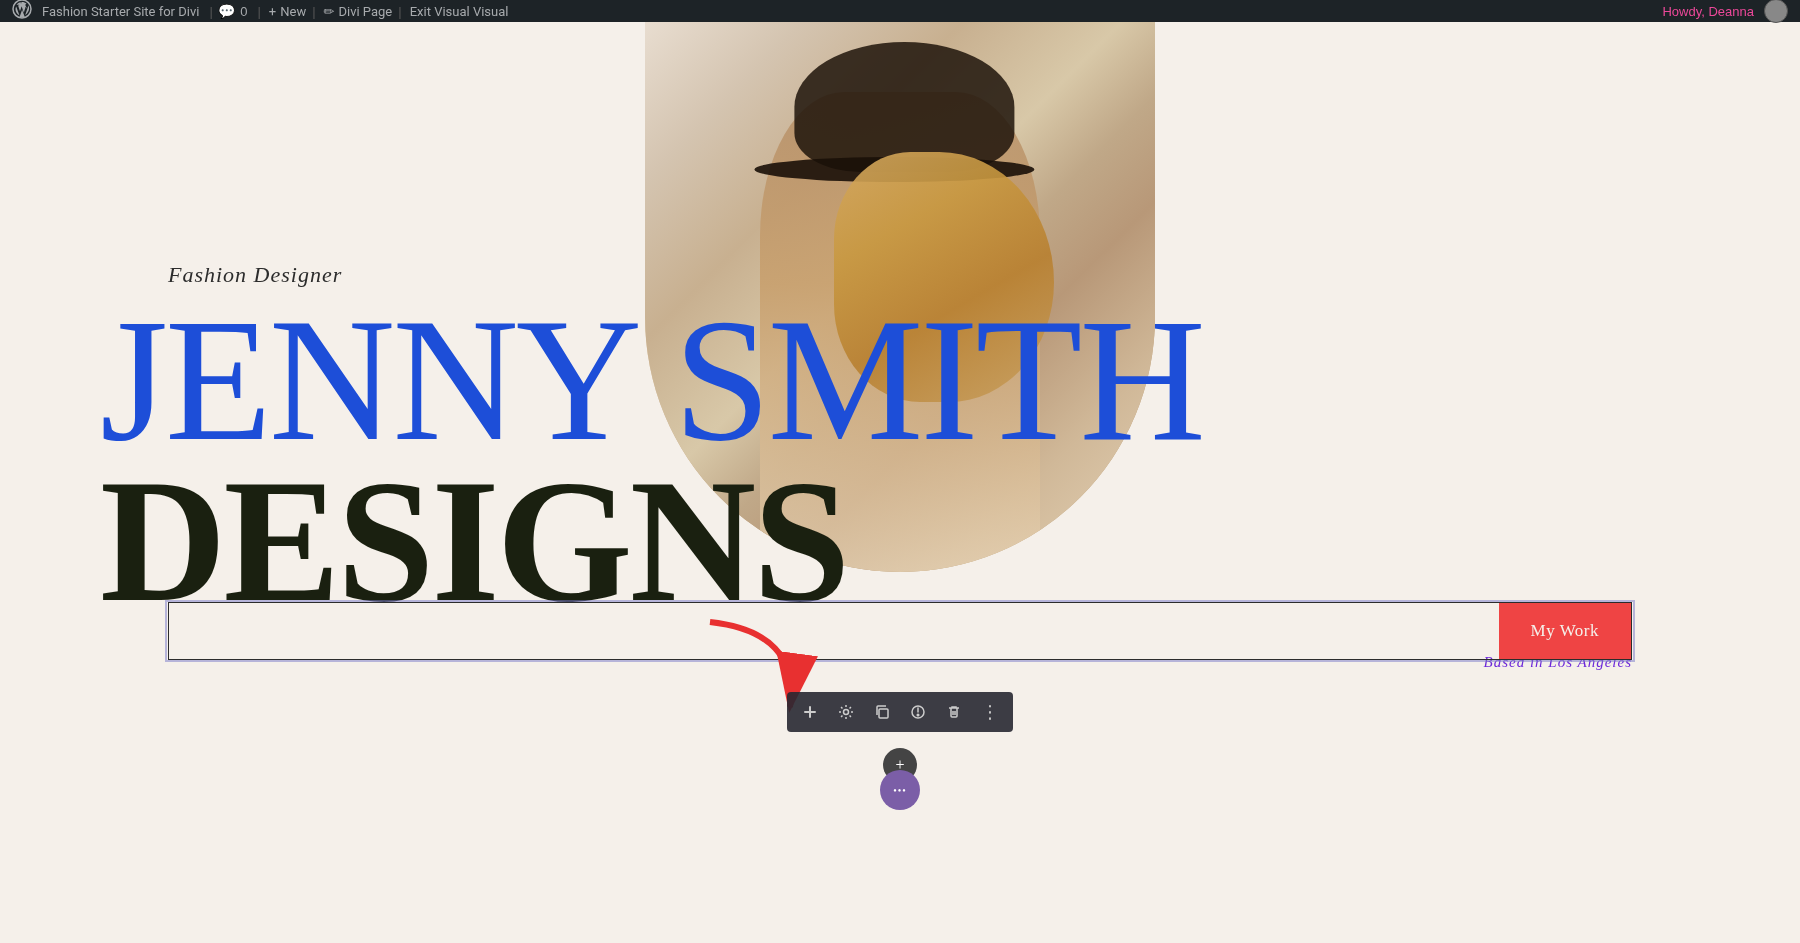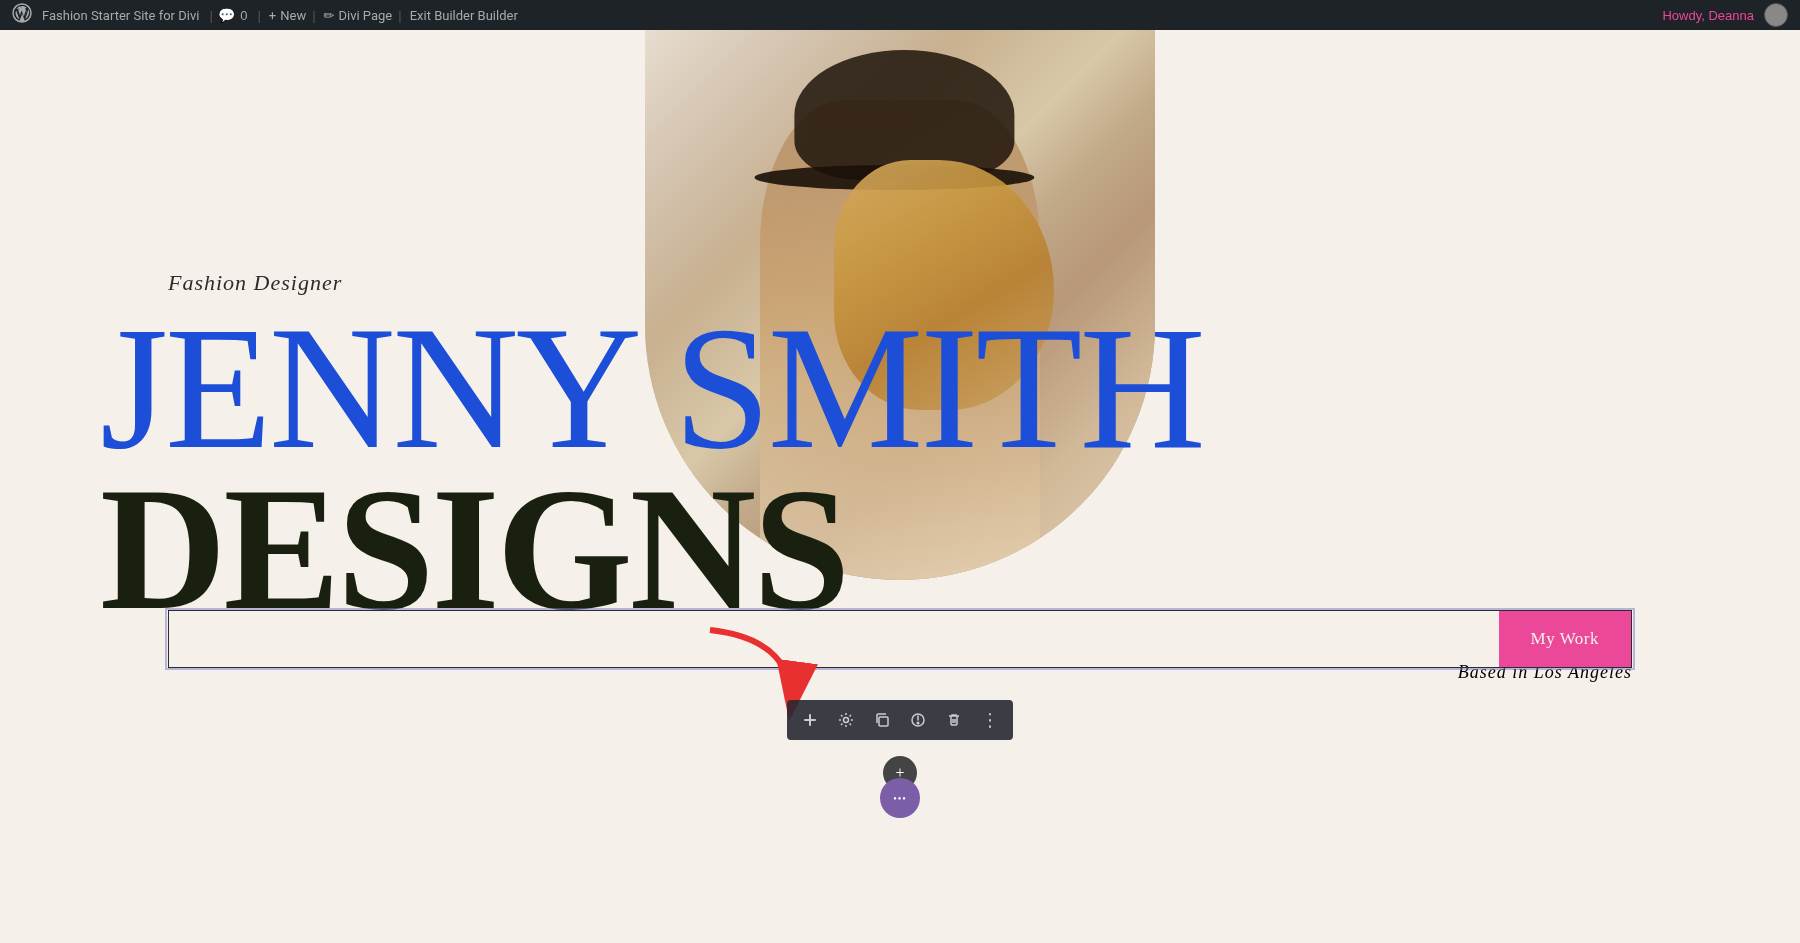"Fashion Starter Site for Divi" #admin-bar { height: 30px -> 22px }
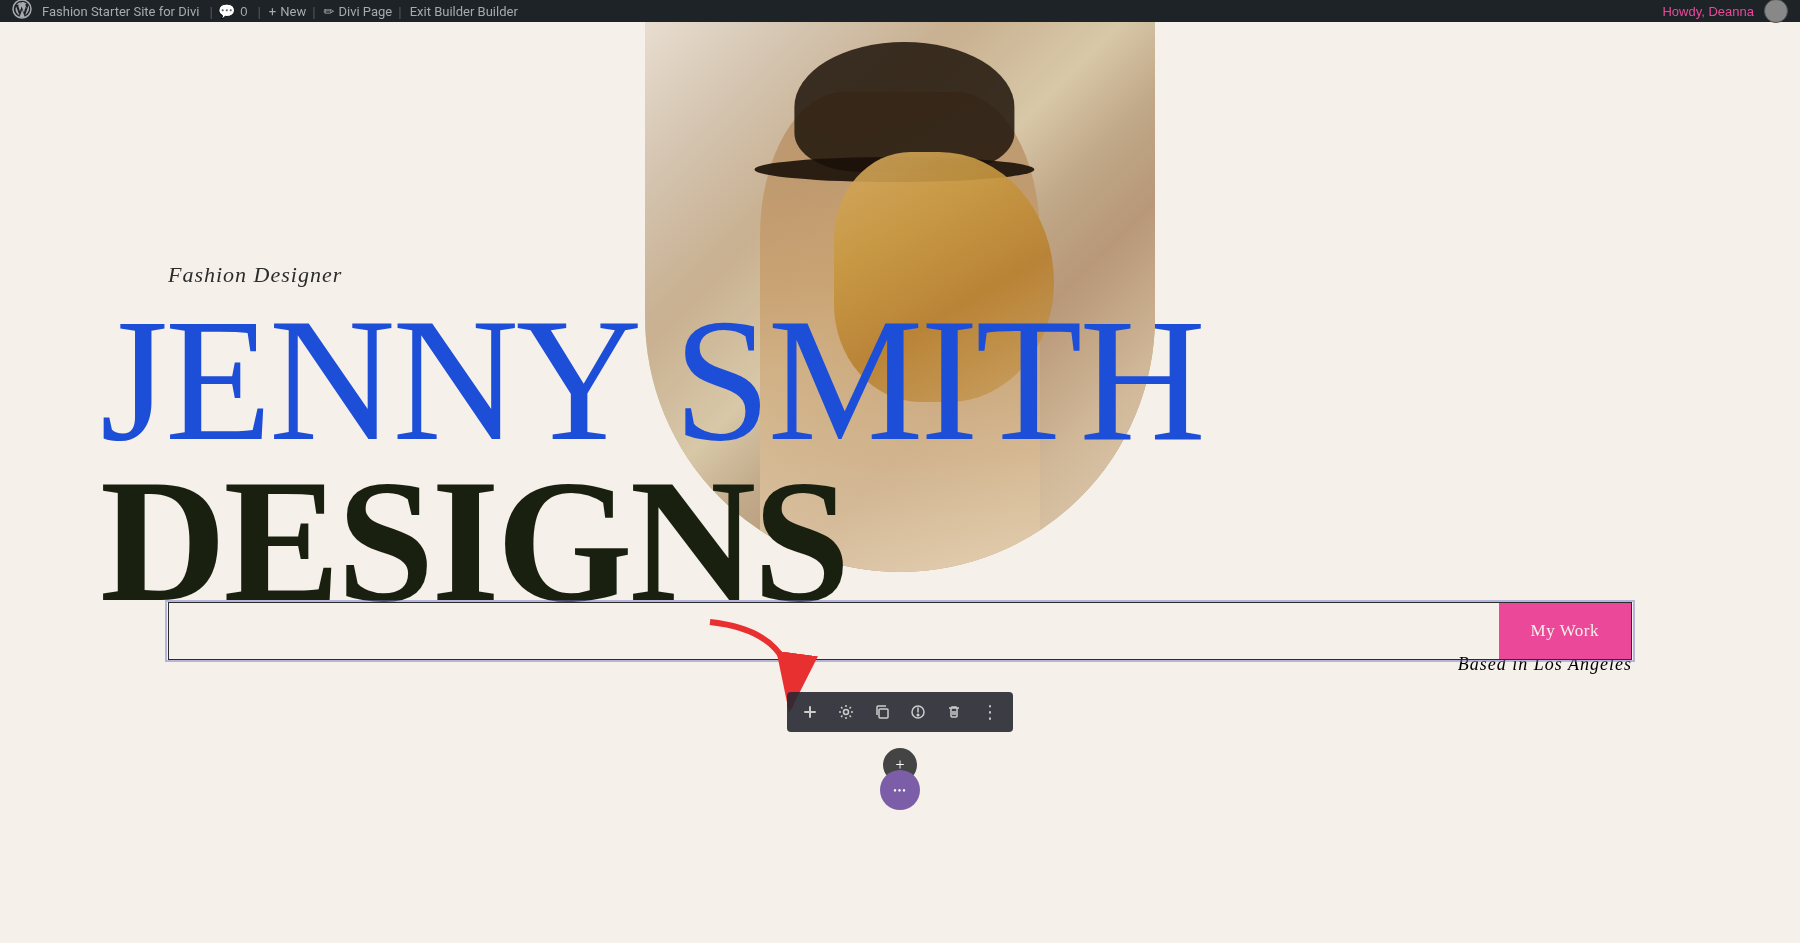"Exit Builder Builder" span { text: Builder Builder -> Visual Visual }
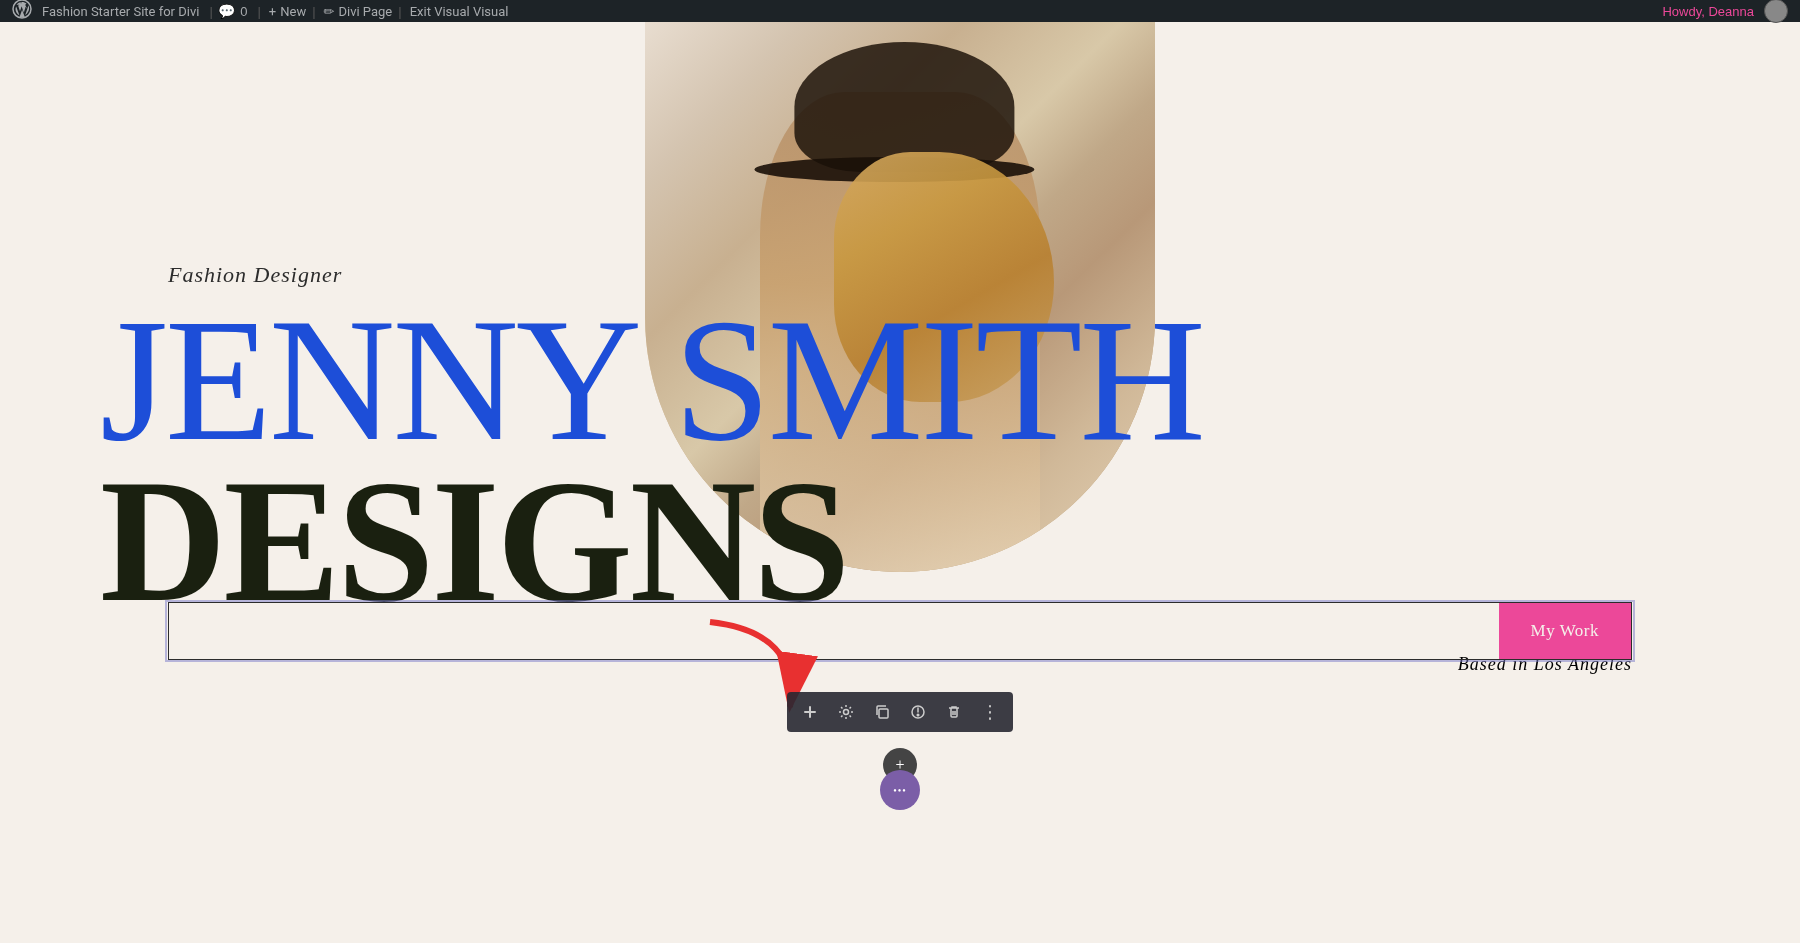"My Work" .bottom-button { background: #ec4899 -> #ef4444 }
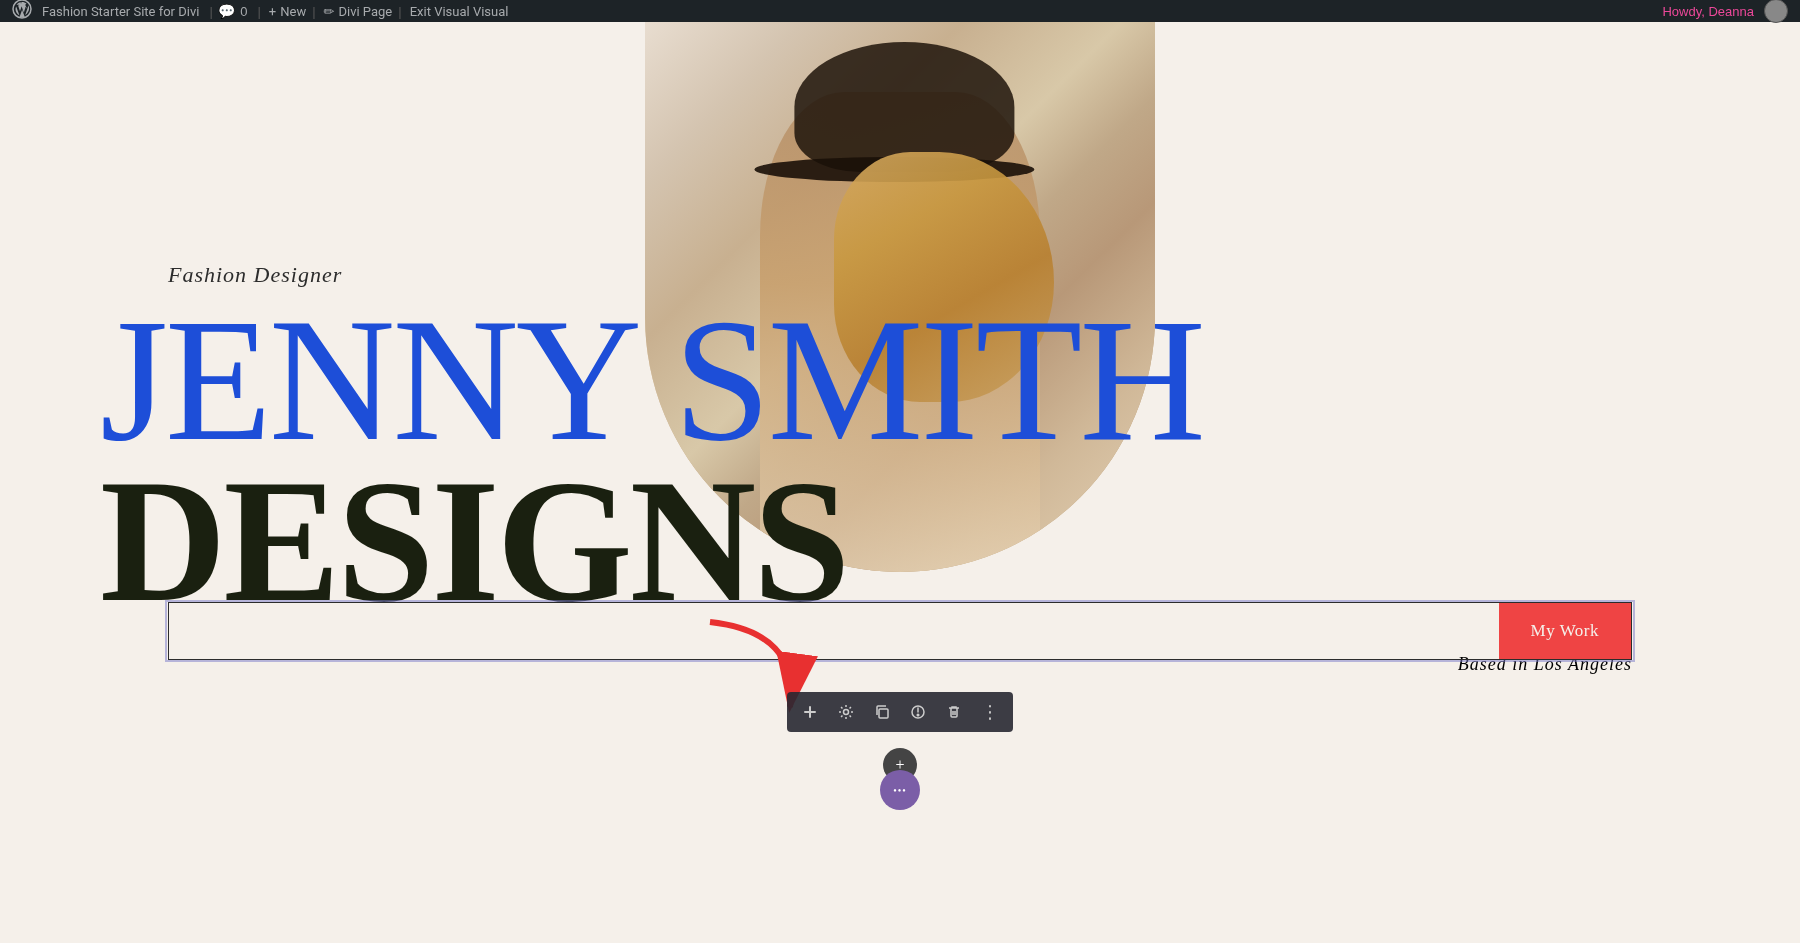"Based in Los Angeles" .based-label { color: #000000 -> #6d28d9; font-size: 18px -> 15px }
